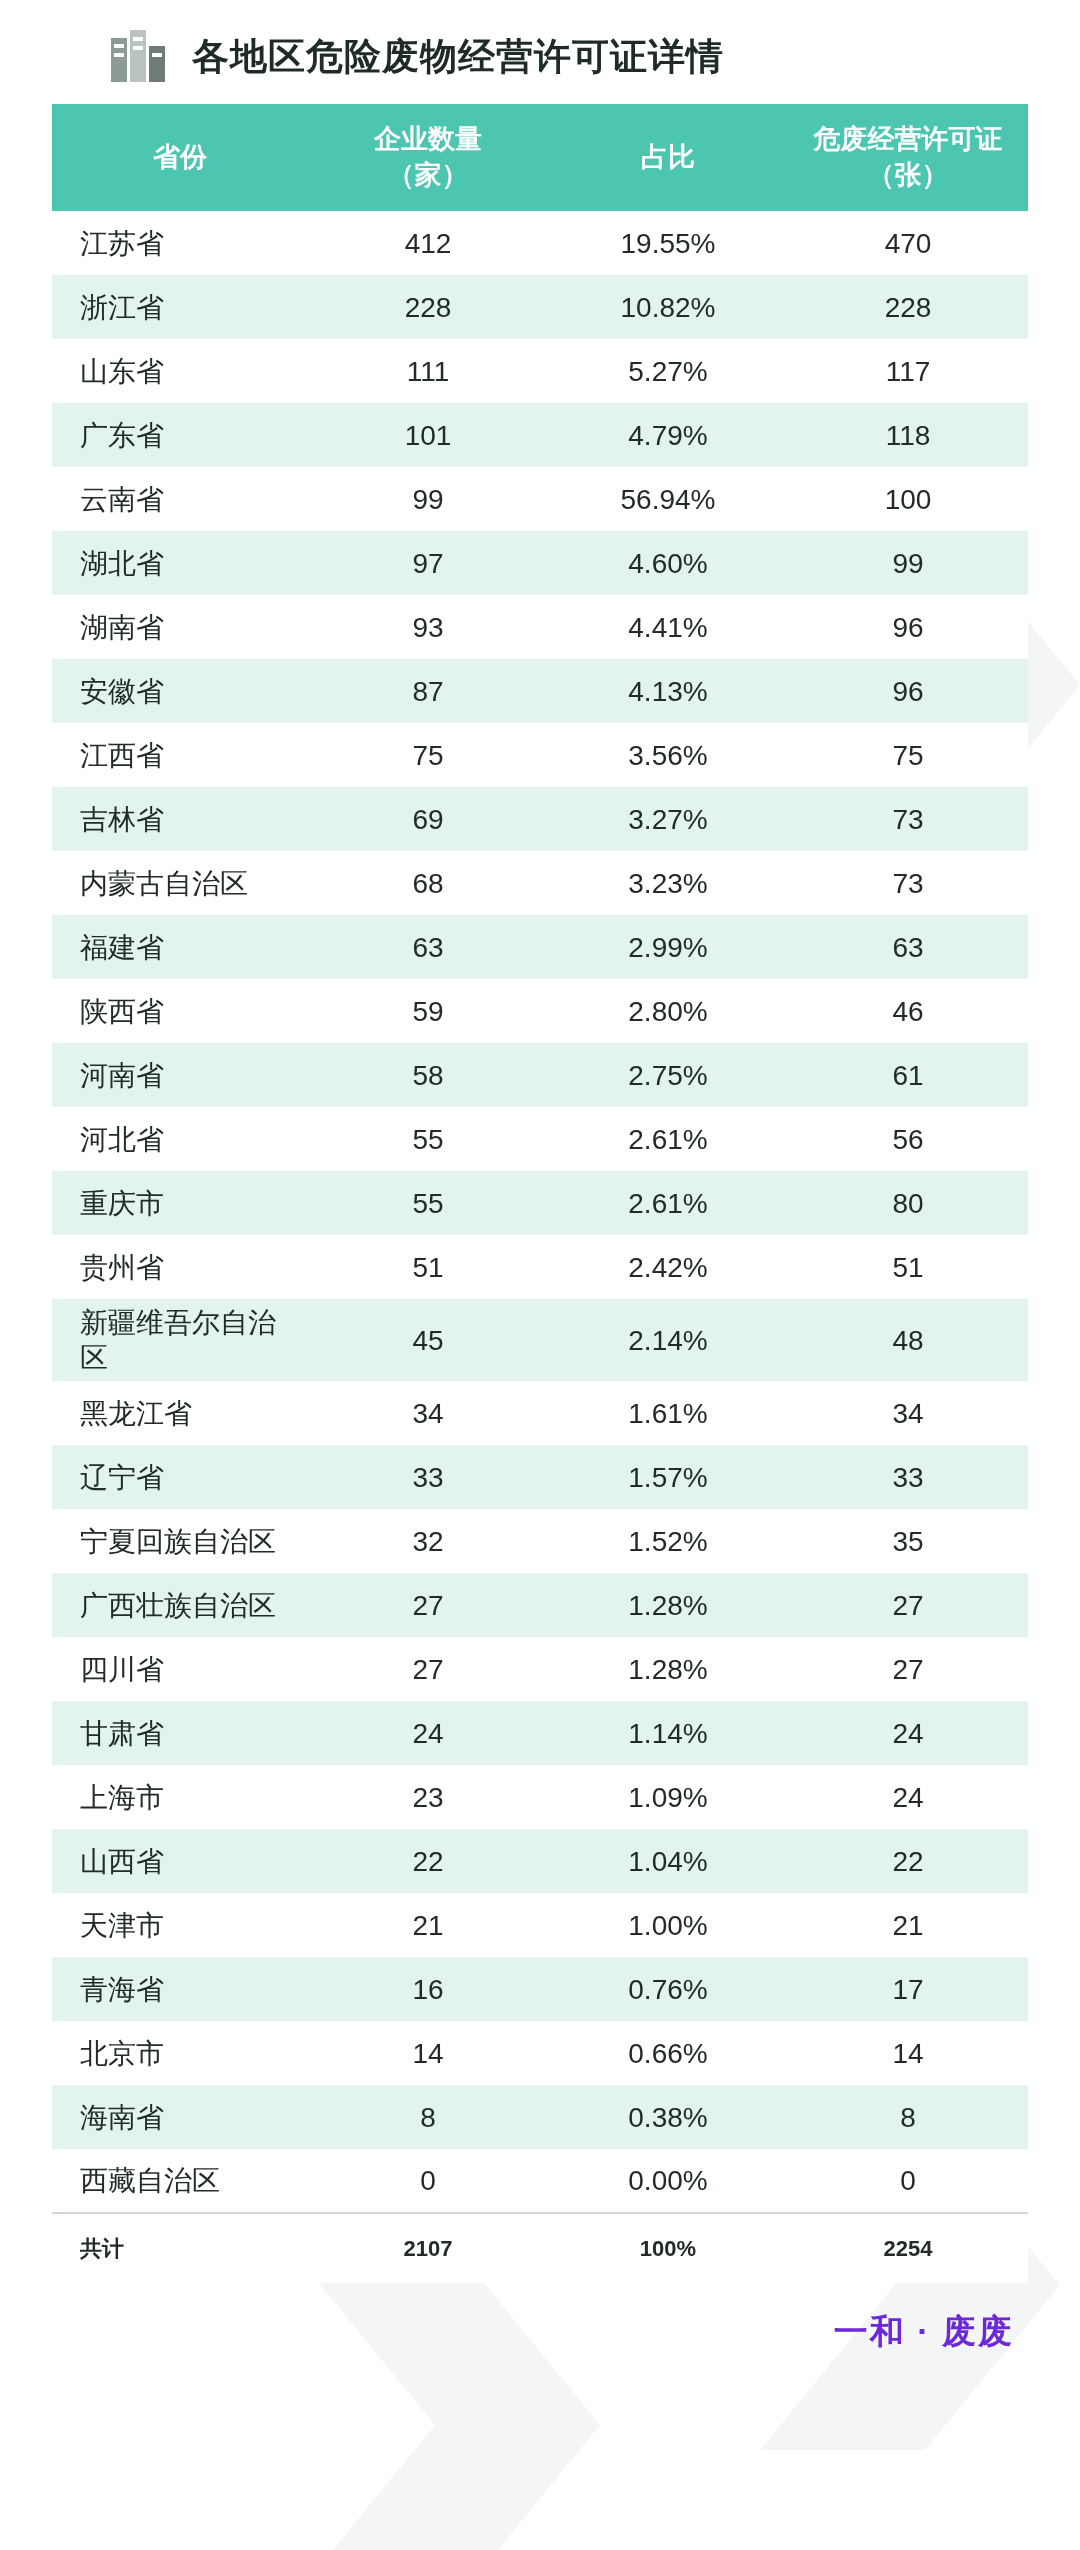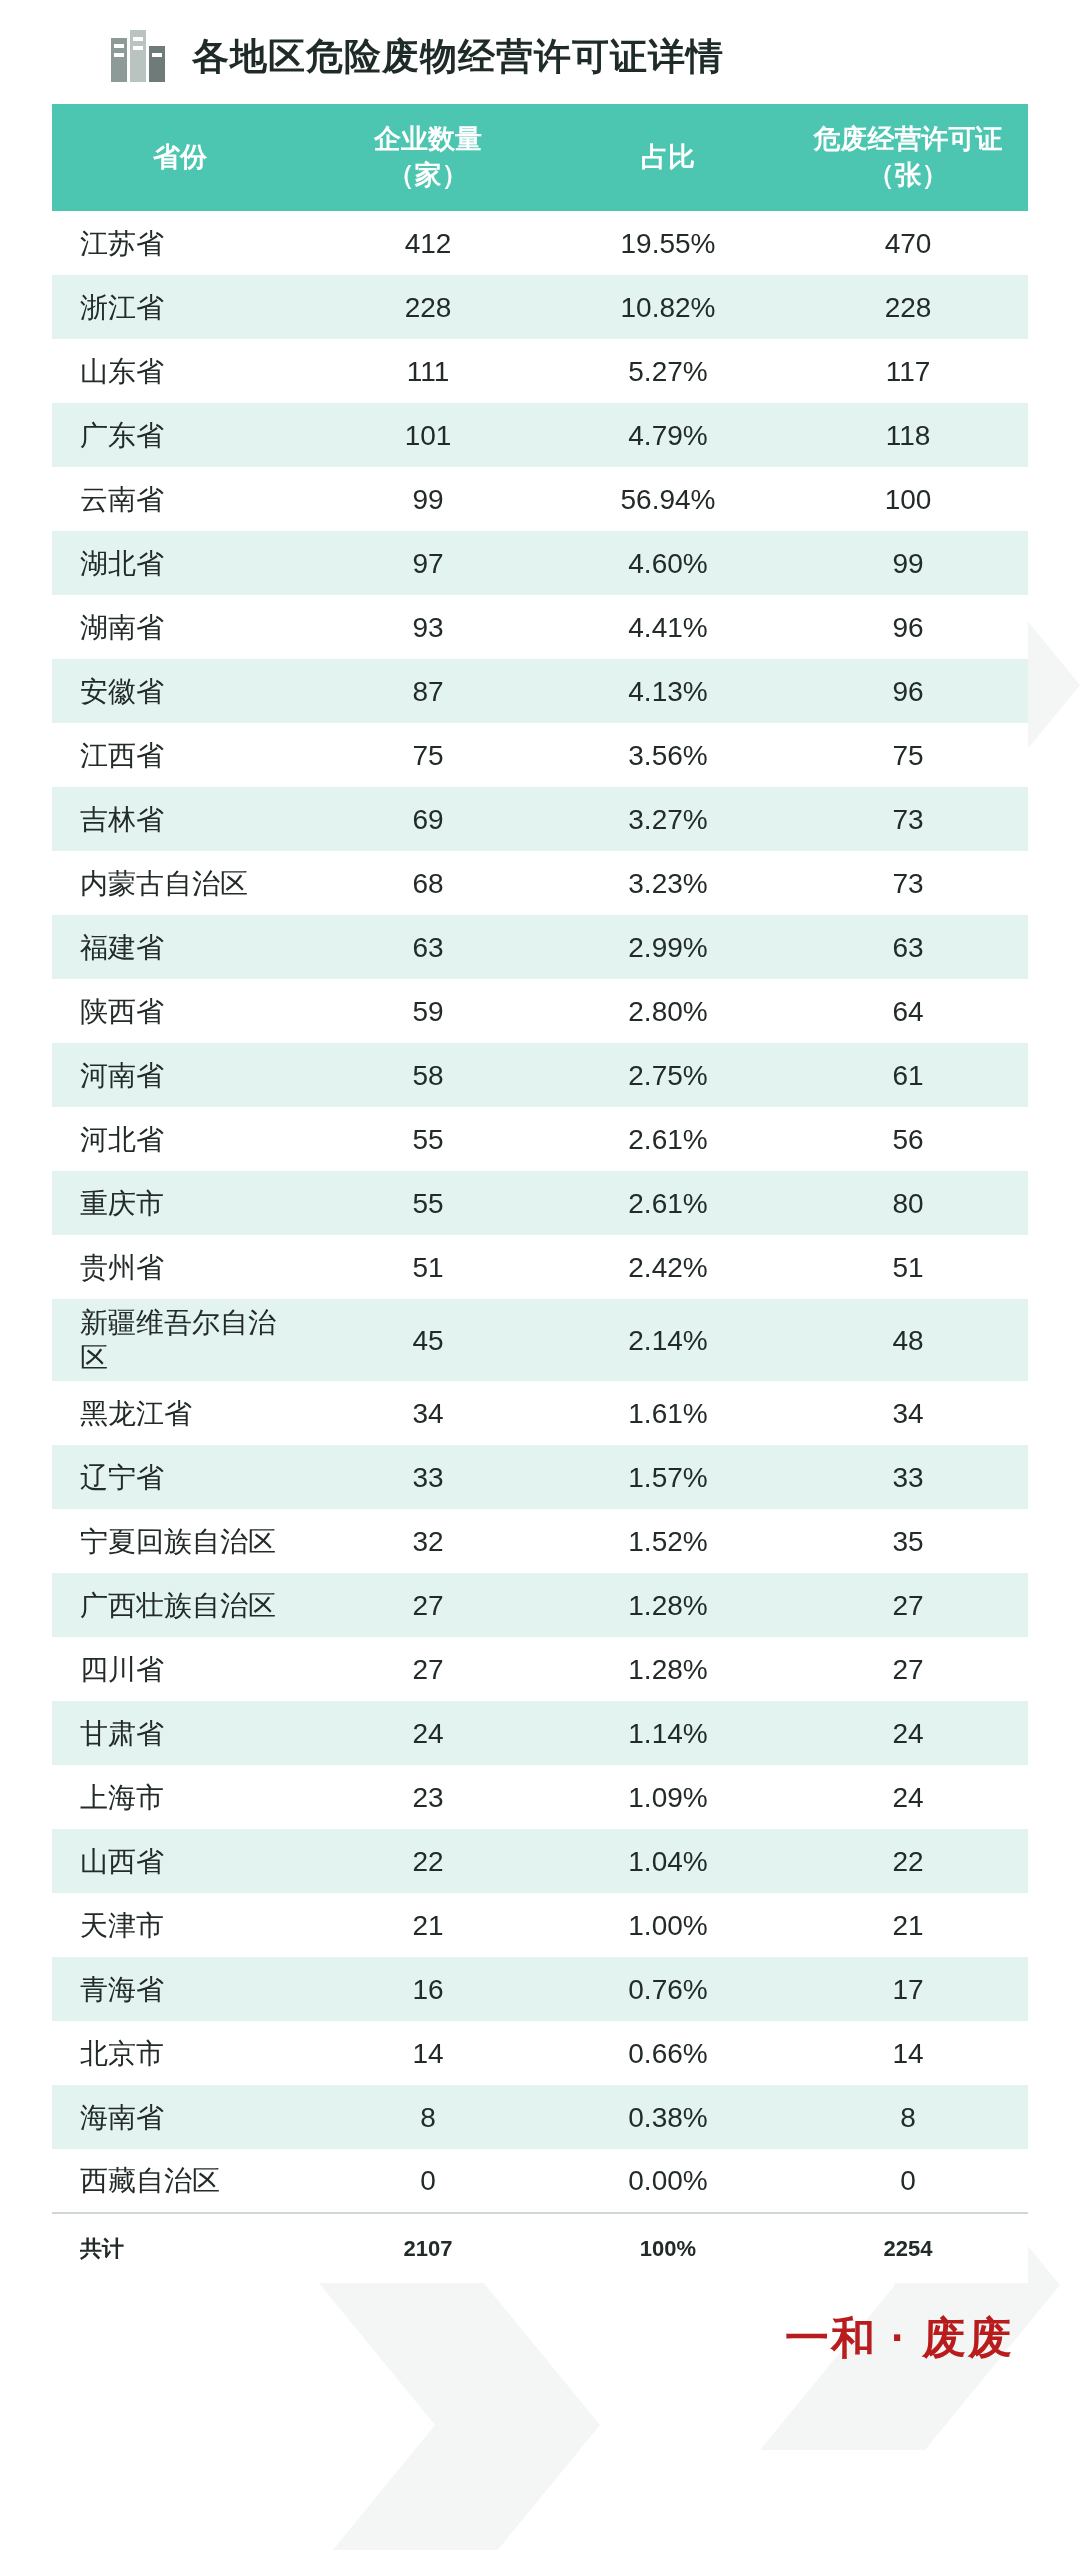"64" td { text: 64 -> 46 }
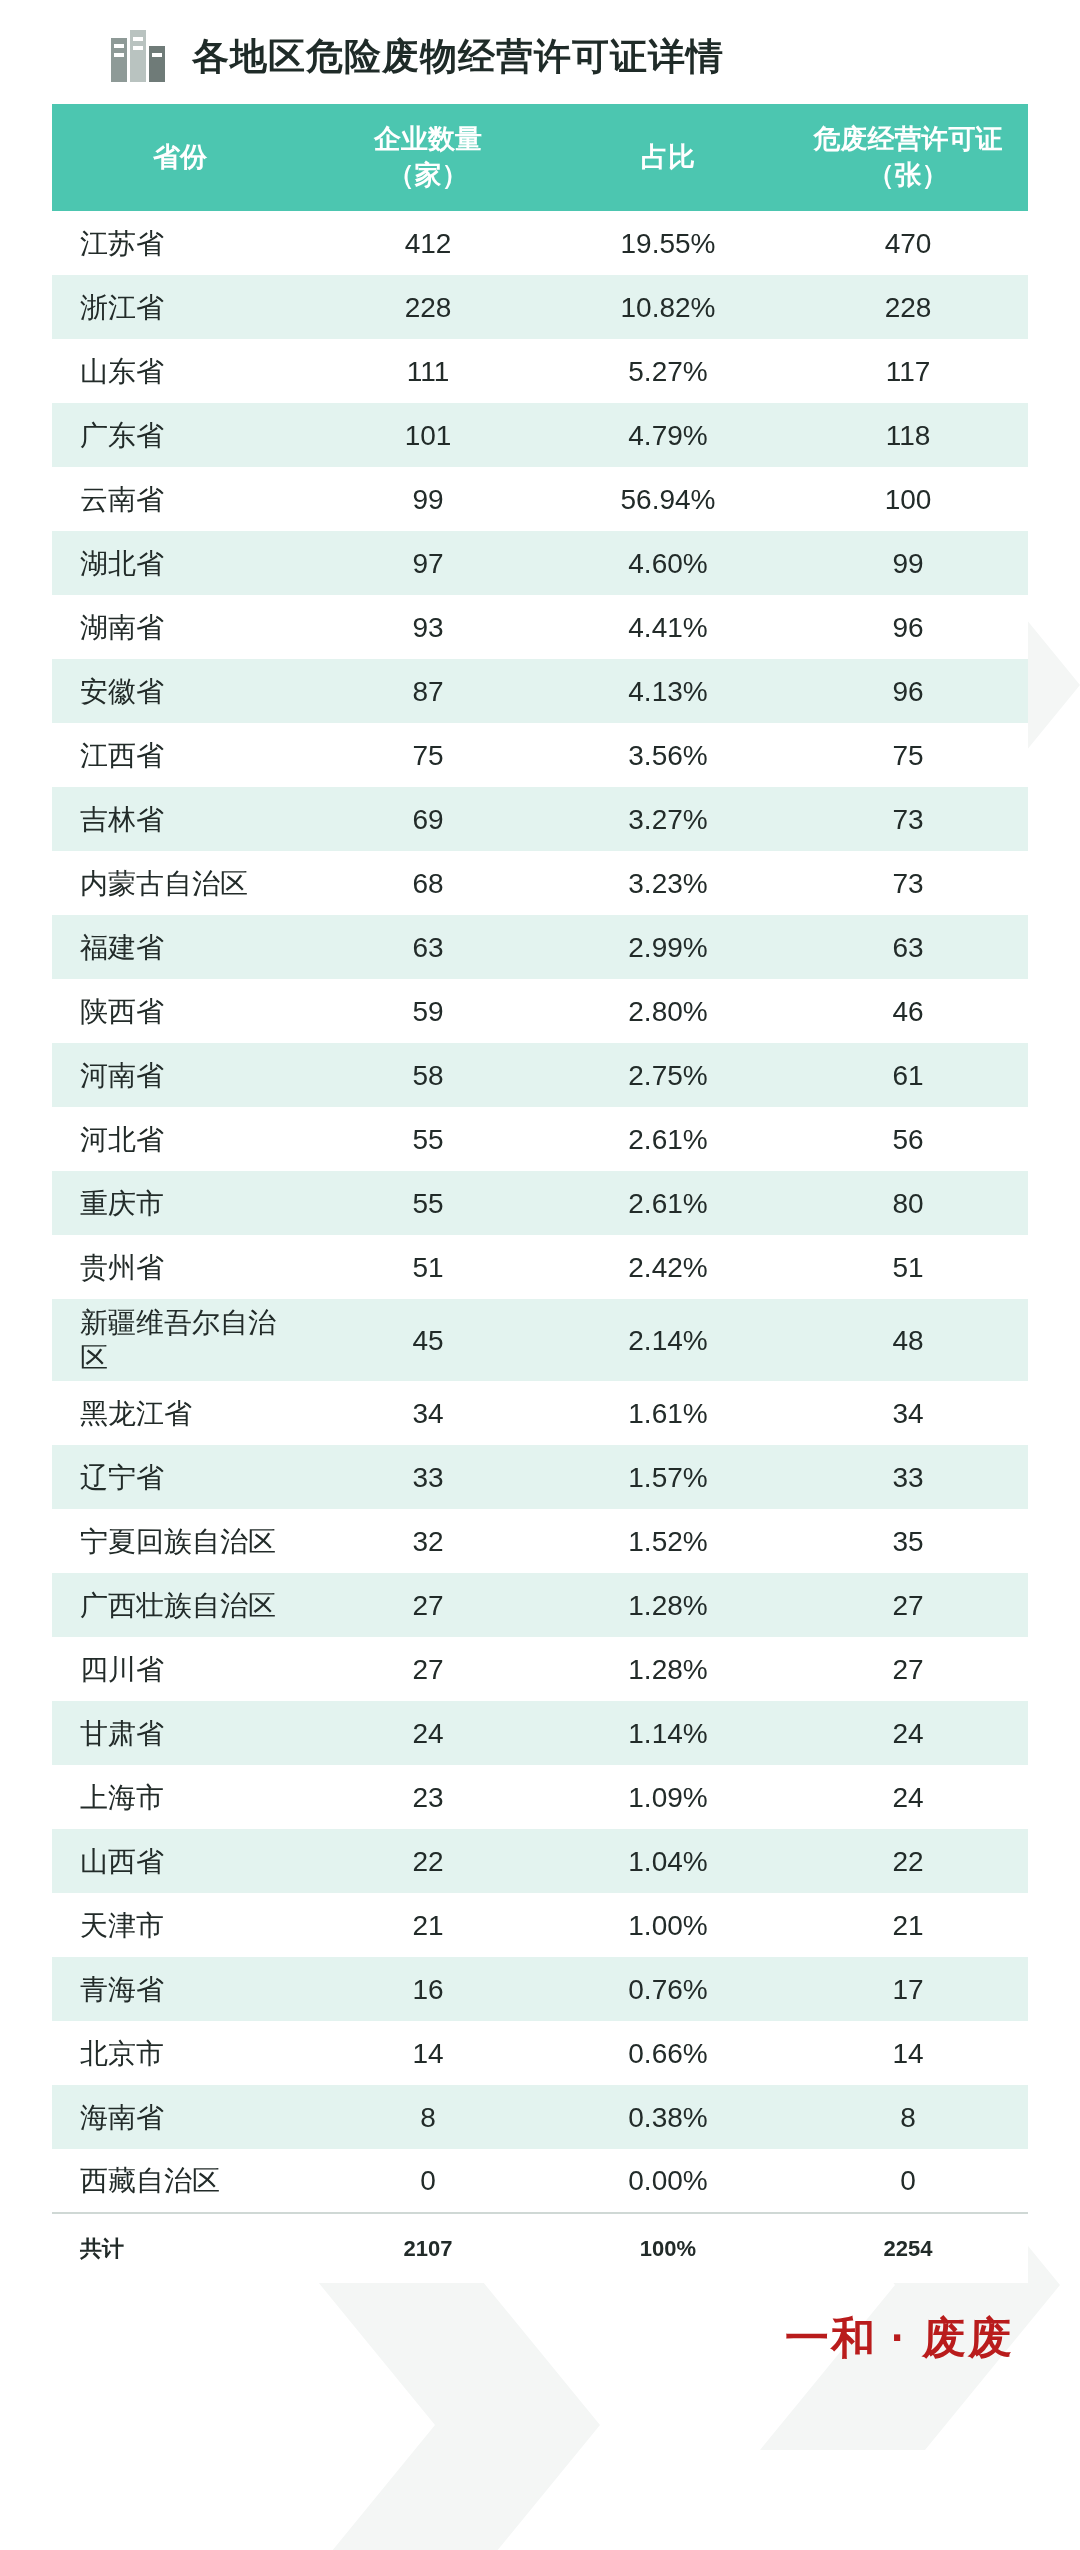"一和 · 废废" .brand { color: #b91c1c -> #6d28d9; font-size: 44px -> 34px }
